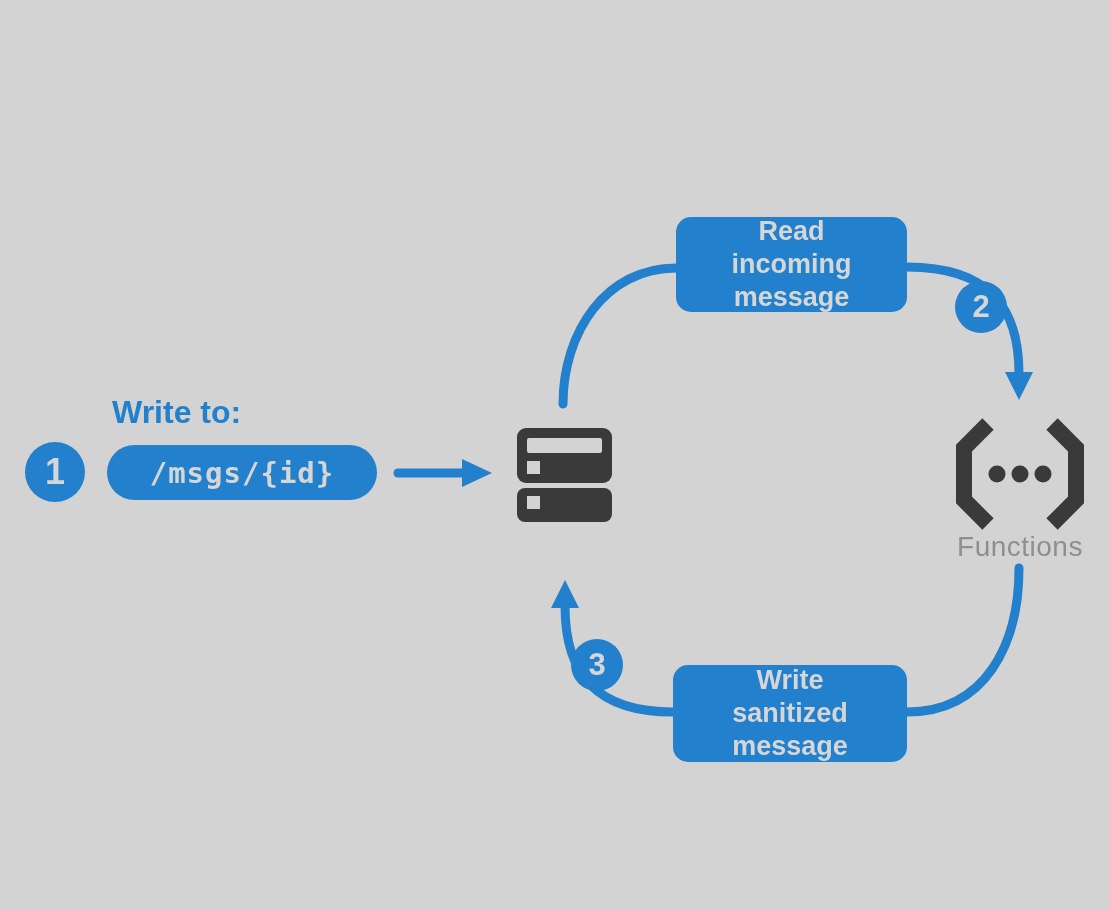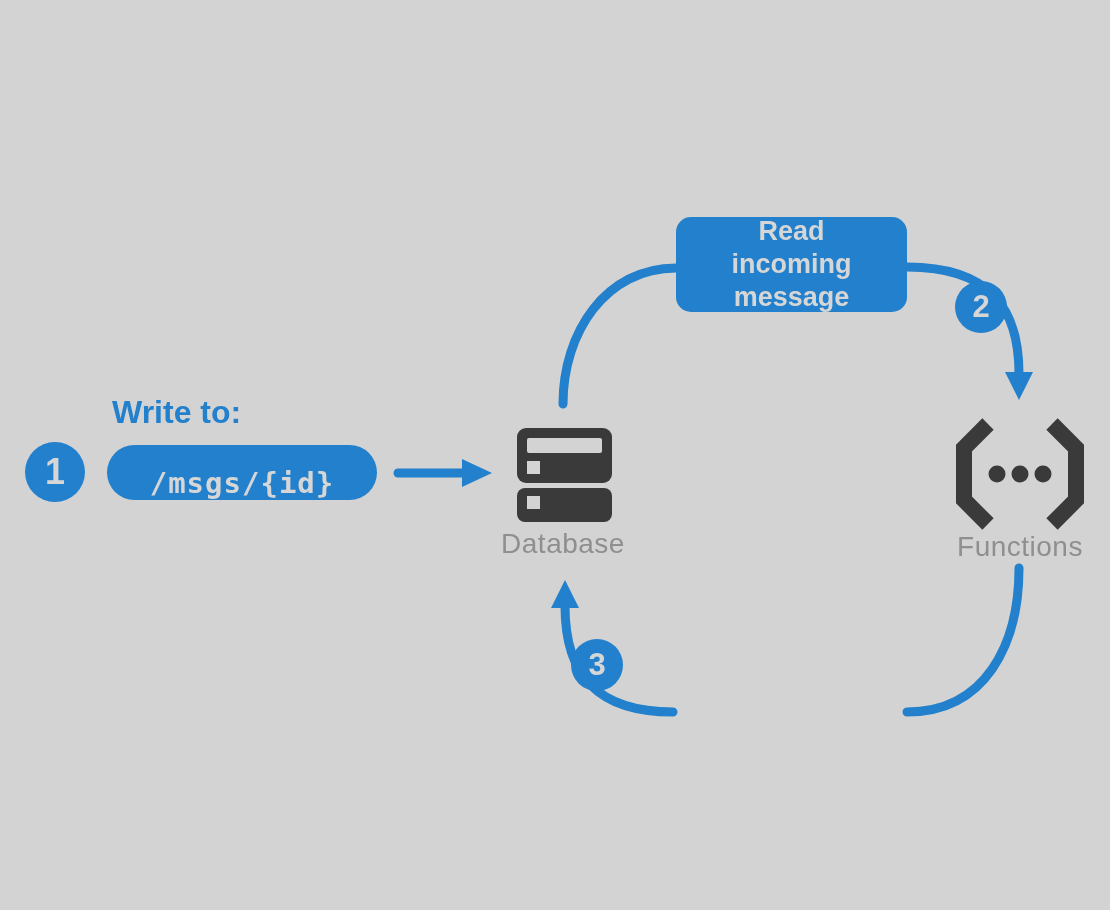"/msgs/{id}" .path-pill { align-items: flex-end -> center }
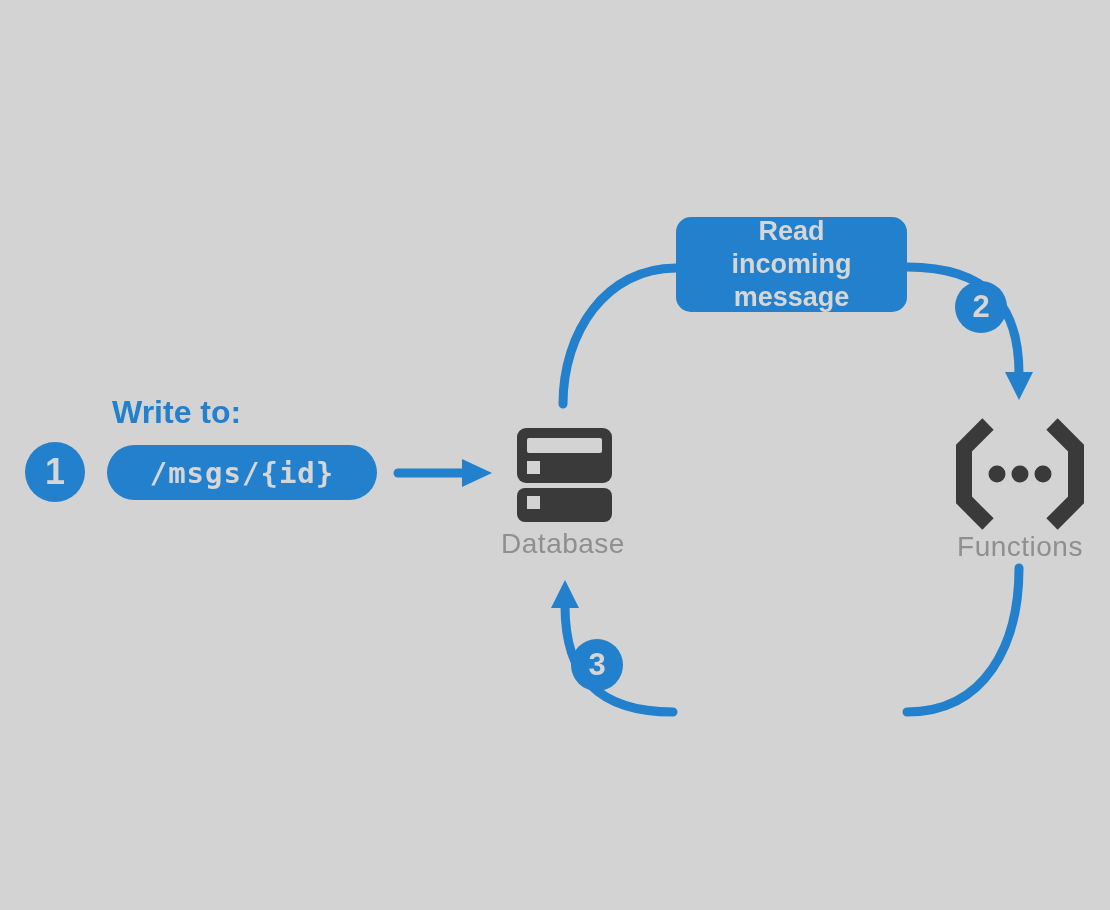"Database" div.node-label { html: <div>Database</div> -> none }
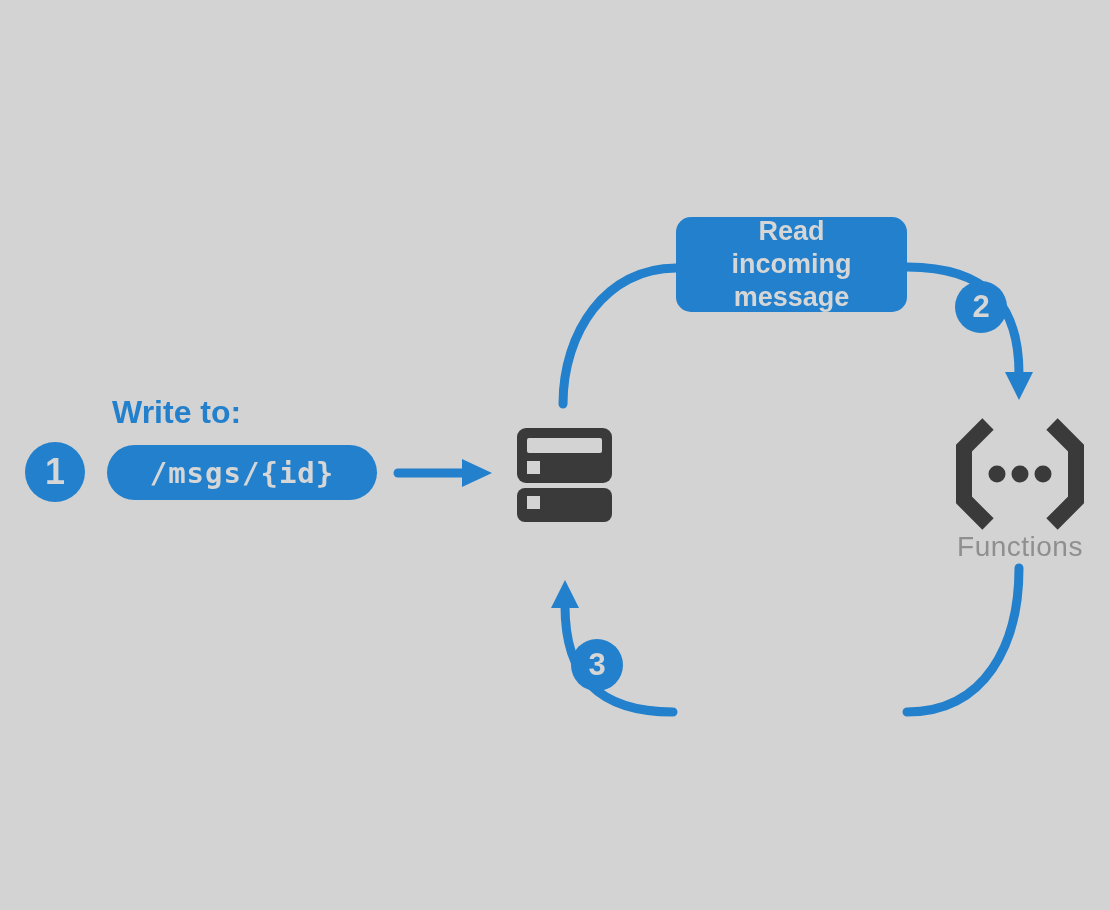"Write sanitized message" div.flow-box { html: none -> <div> <span>Write sanitized message</span> </div> }
